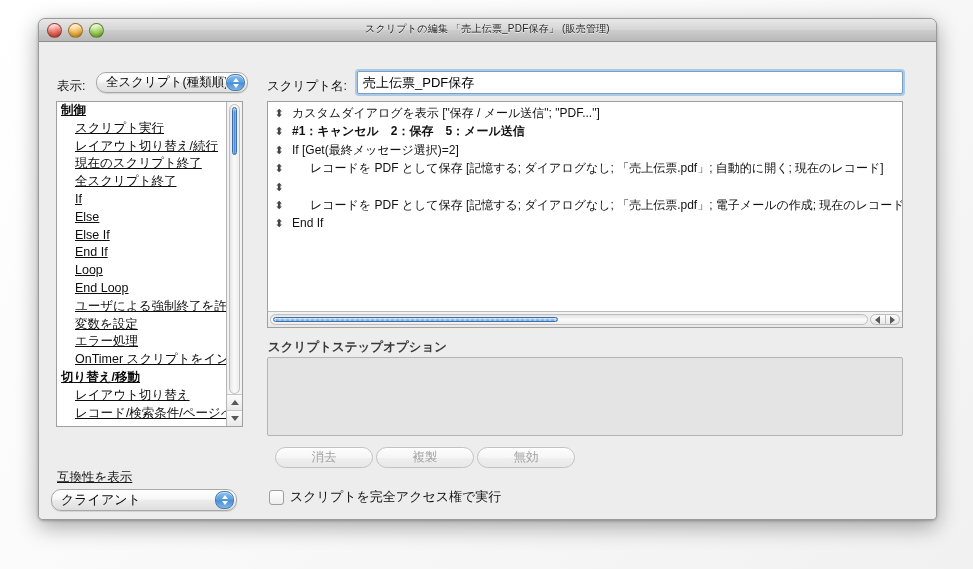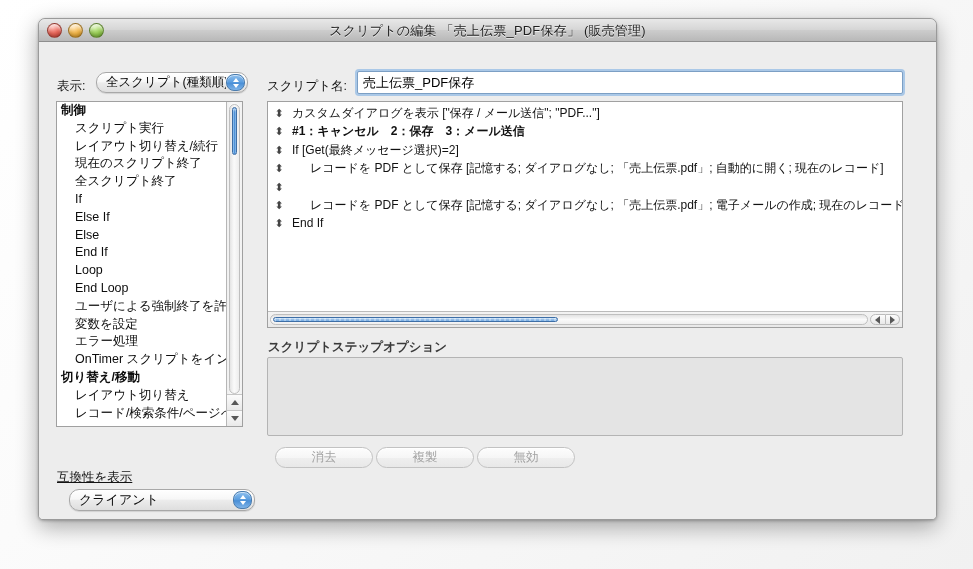"スクリプトの編集 「売上伝票_PDF保存」 (販売管理)" .title-text { font-size: 13px -> 10px }
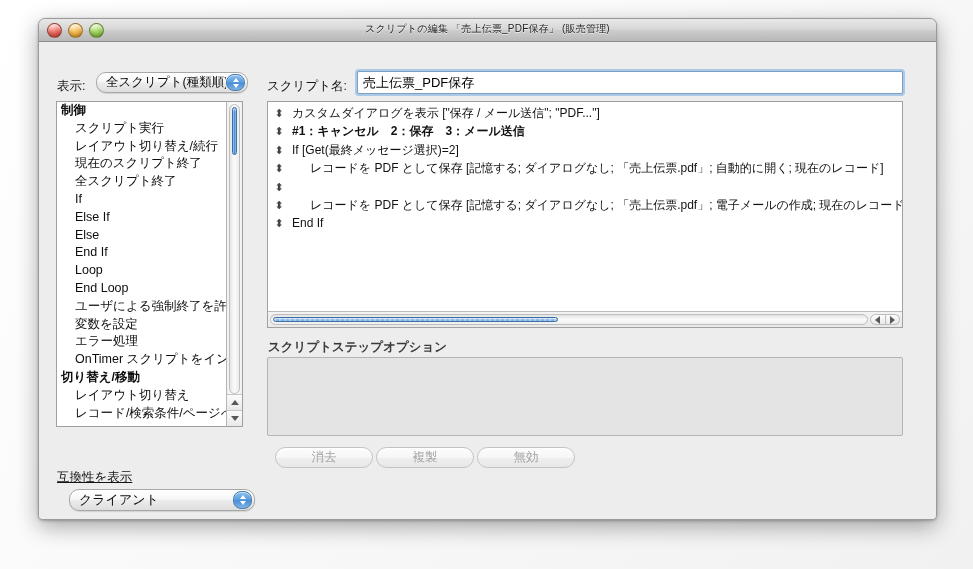"制御" .list-item { text-decoration: none -> underline }
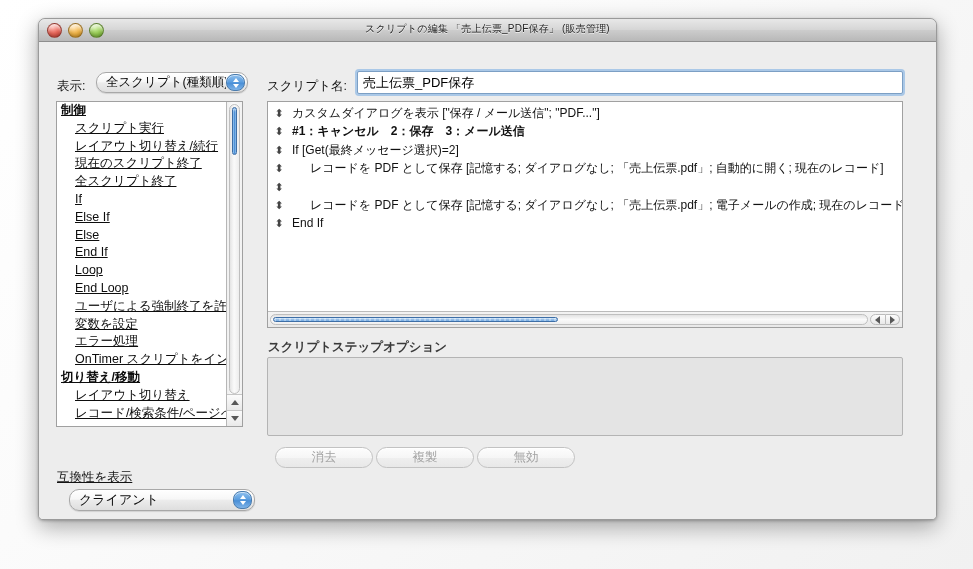"#1：キャンセル 2：保存 3：メール送信" span.step-text { text: 3 -> 5 }
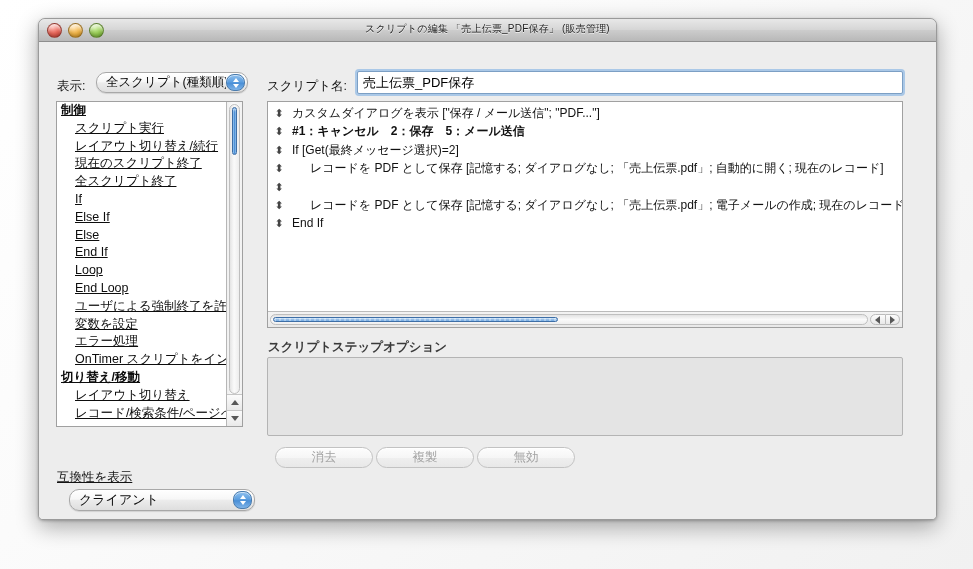"Else If" div.list-item { order: before "Else" -> after "Else" }
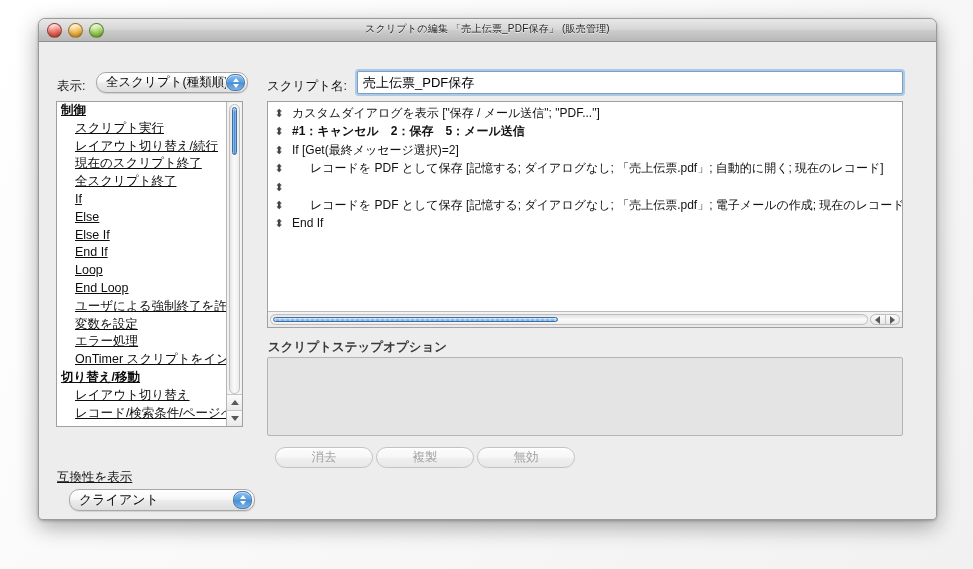"クライアント" div.popup { left: 30px -> 12px }
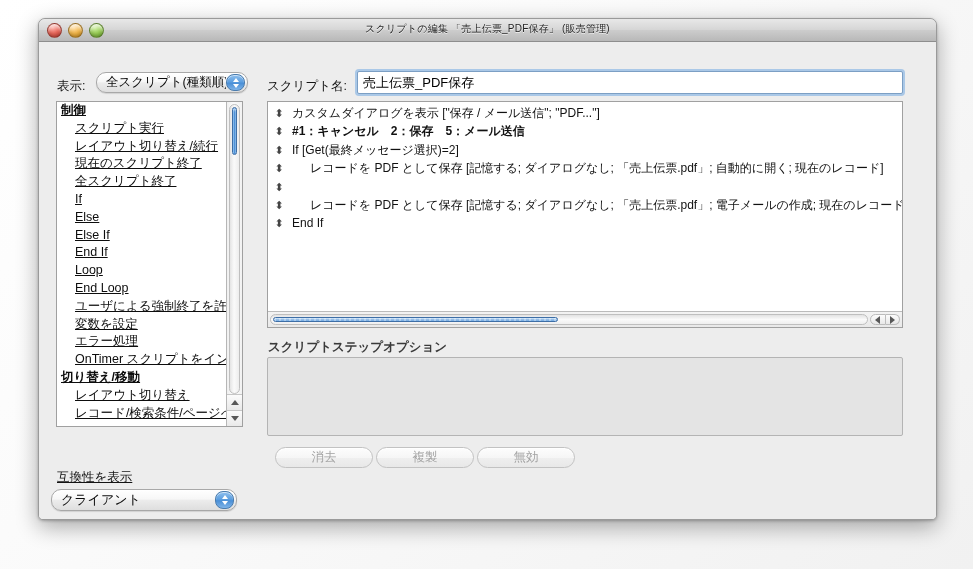"スクリプトを完全アクセス権で実行" div.checkrow { html: none -> <div> <span></span> <span>スクリプトを完全アクセス権で実行</span> </div> }
